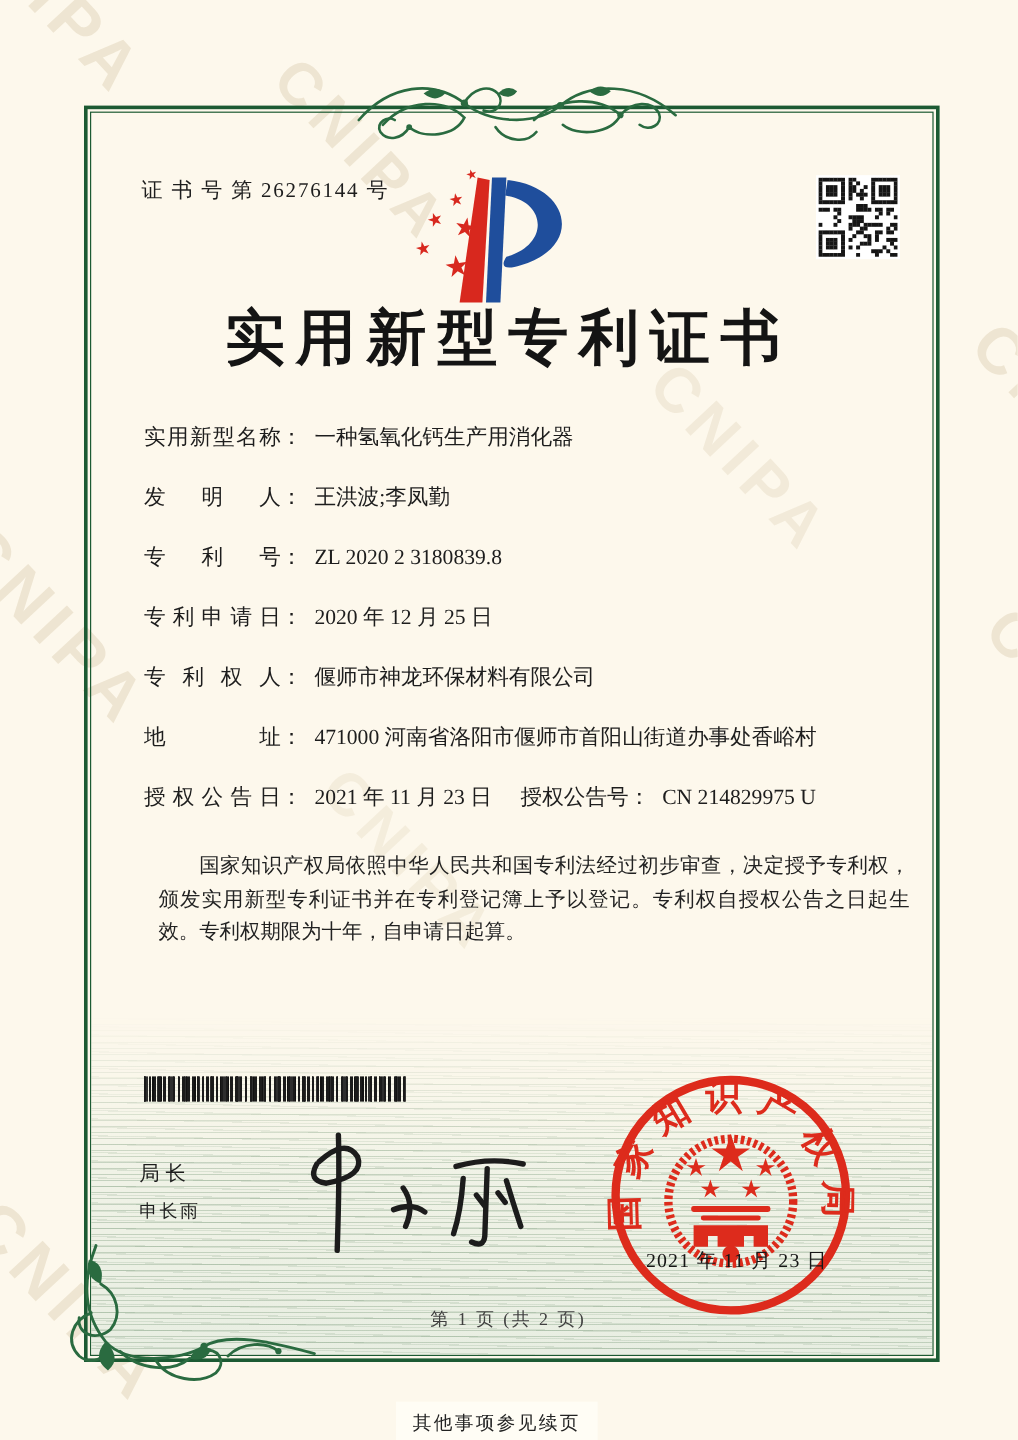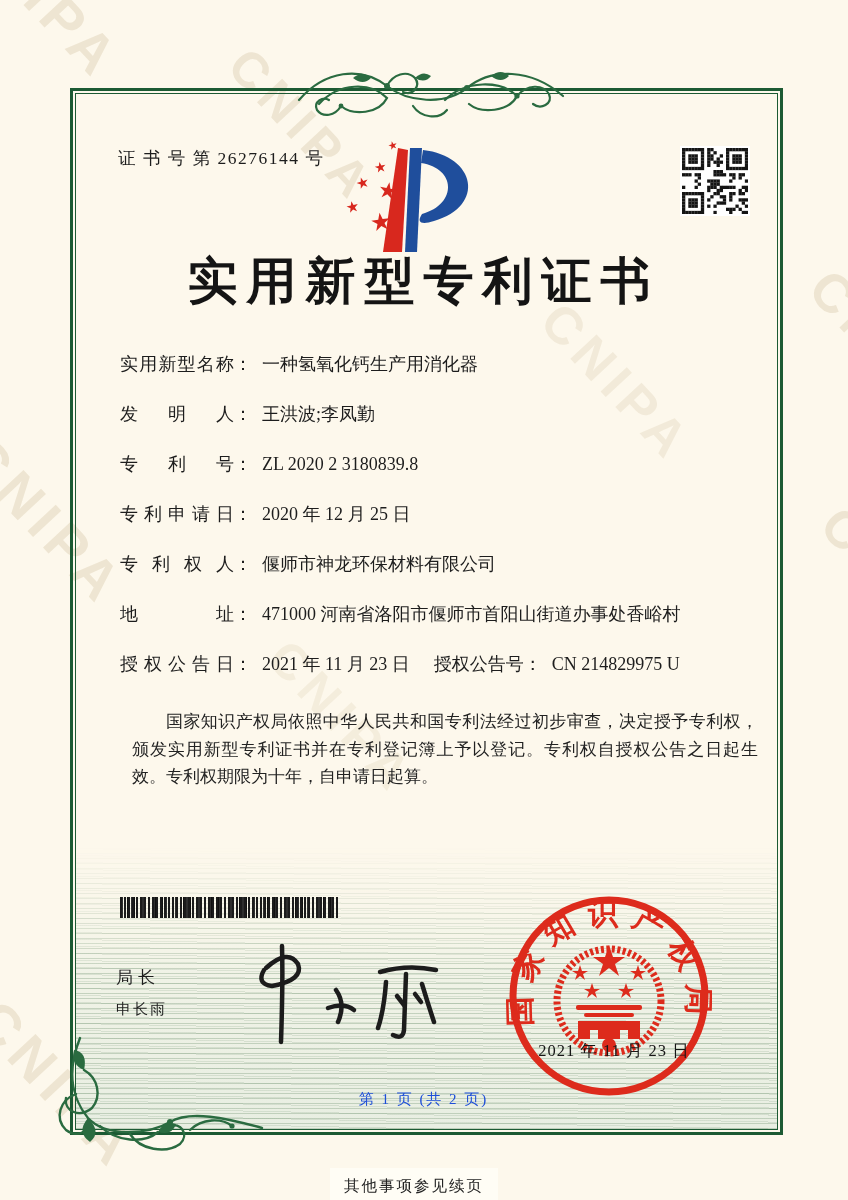"第 1 页 (共 2" .page-num { color: #1d4ed8 -> #404040 }
